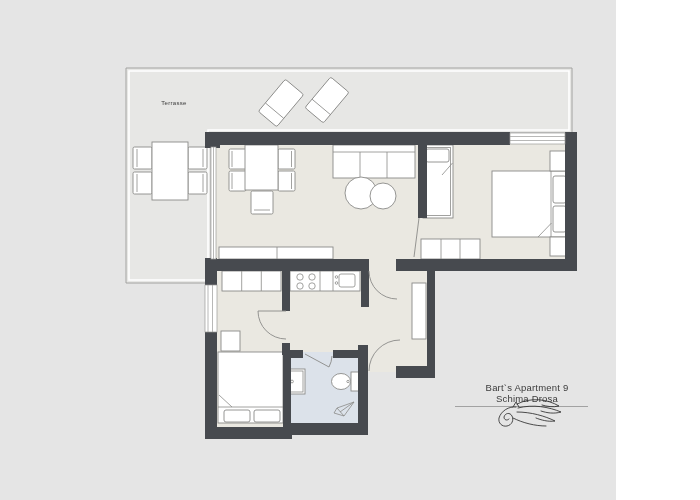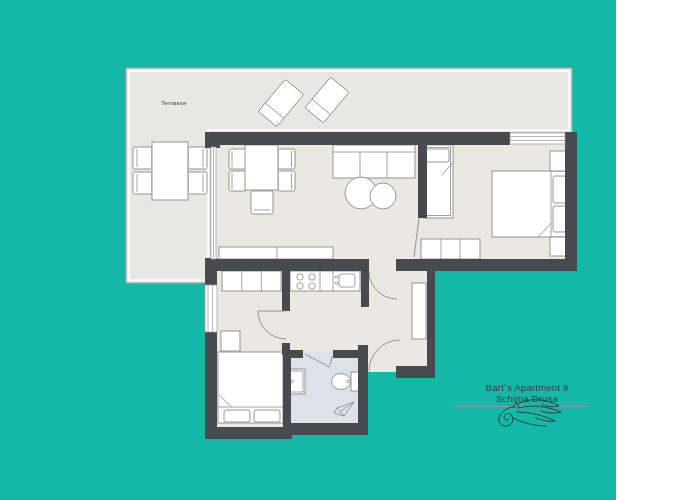"Bart`s Apartment 9" #canvas { background: #14b8a6 -> #e5e5e5 }
